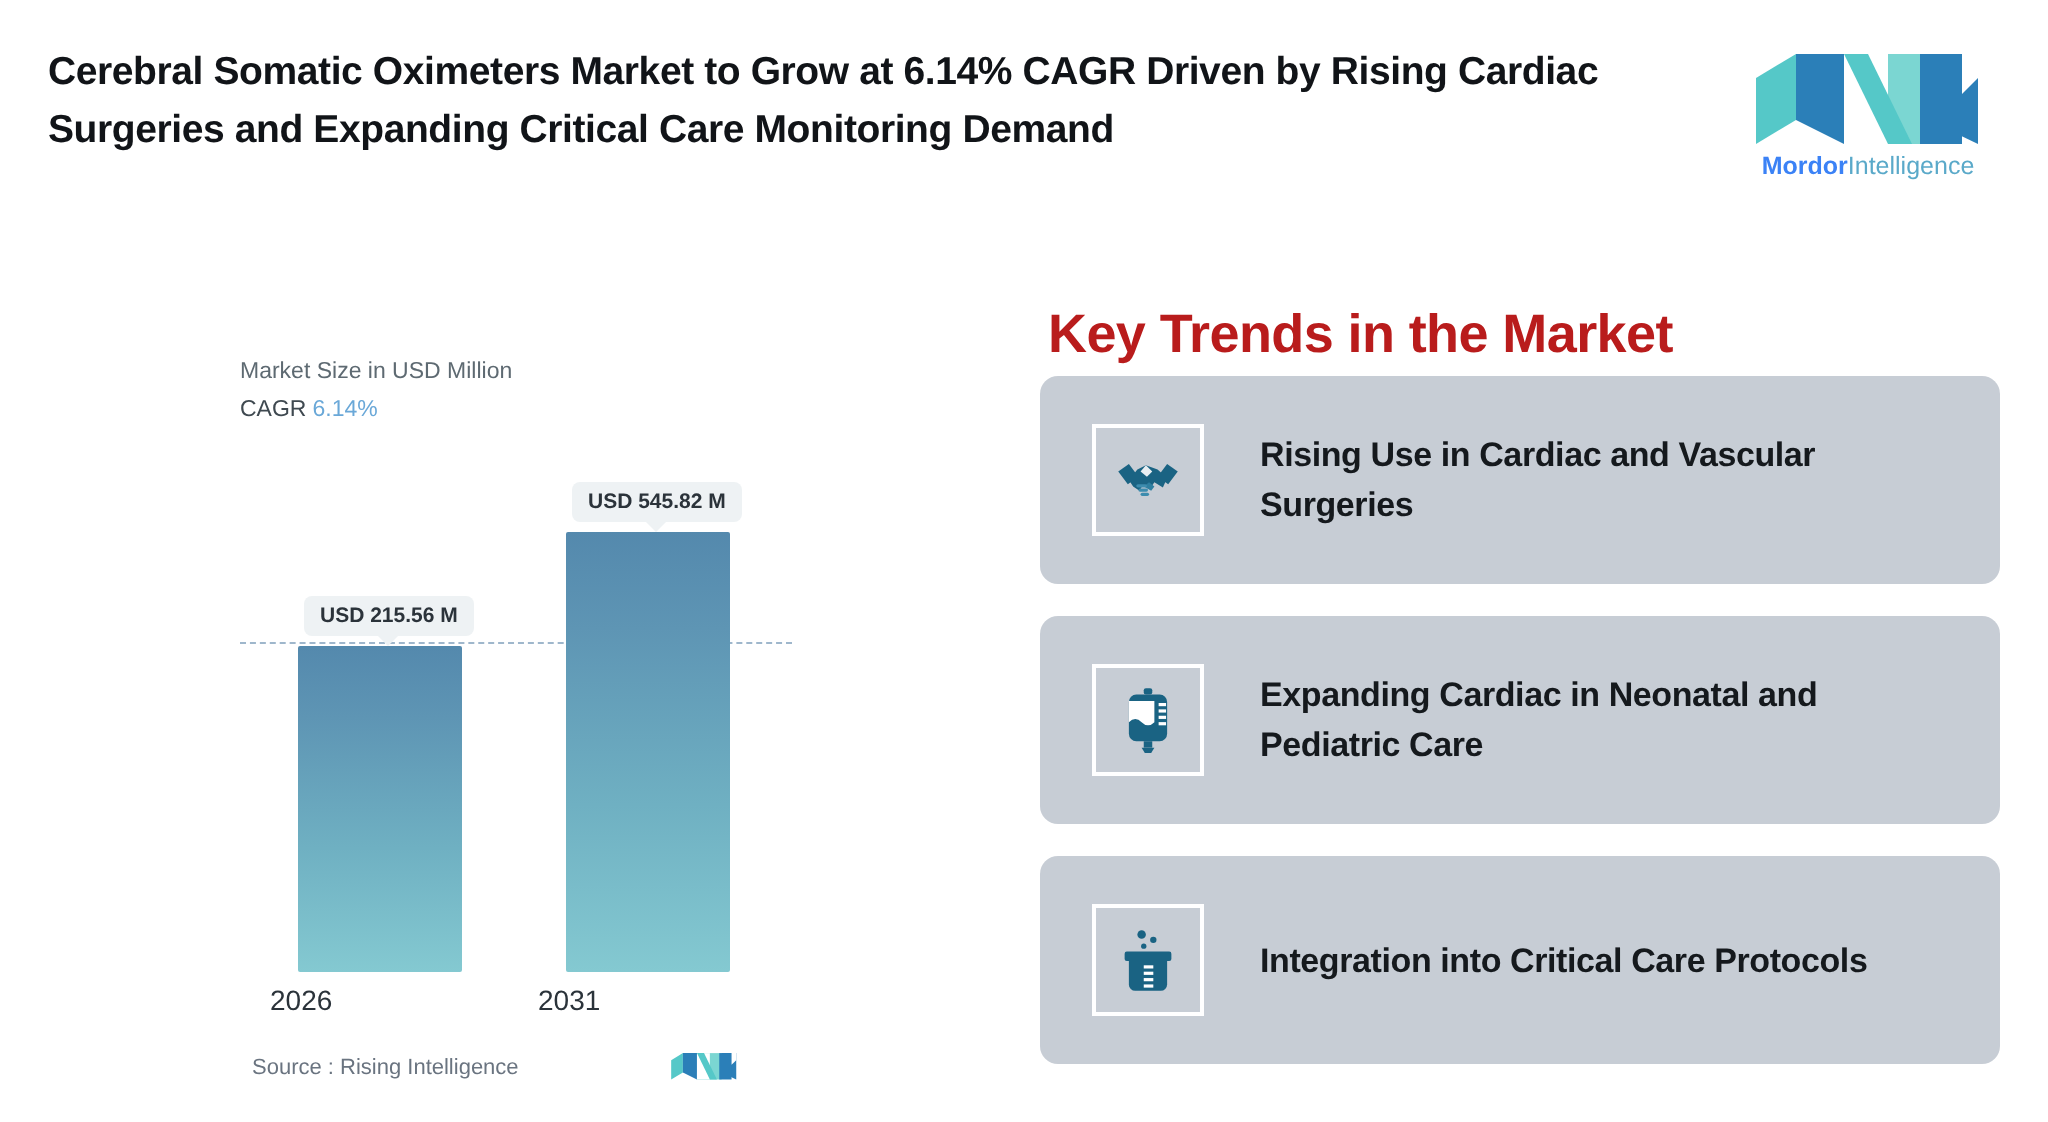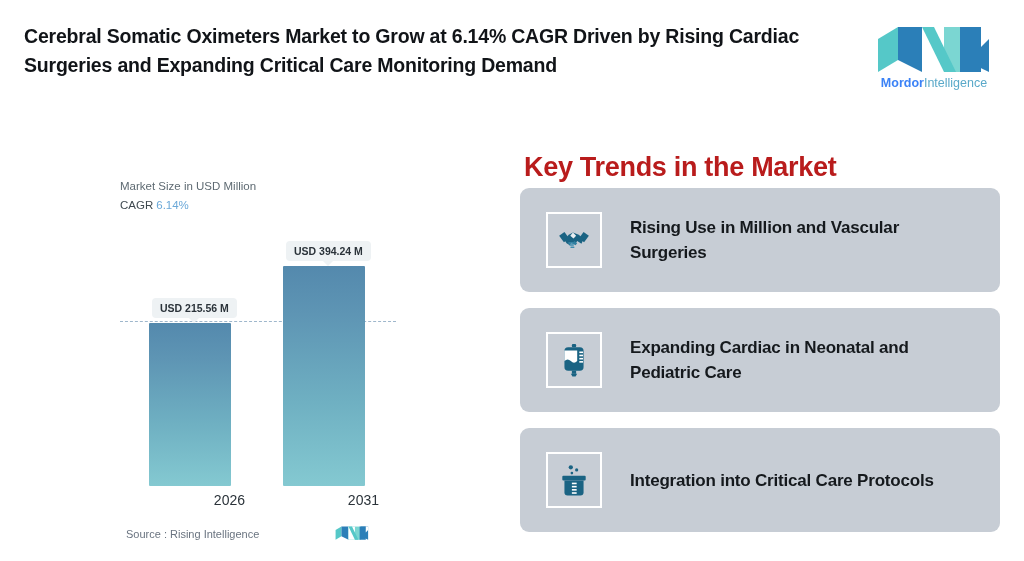"Rising Use in Million and" div.card-text { text: Million -> Cardiac }
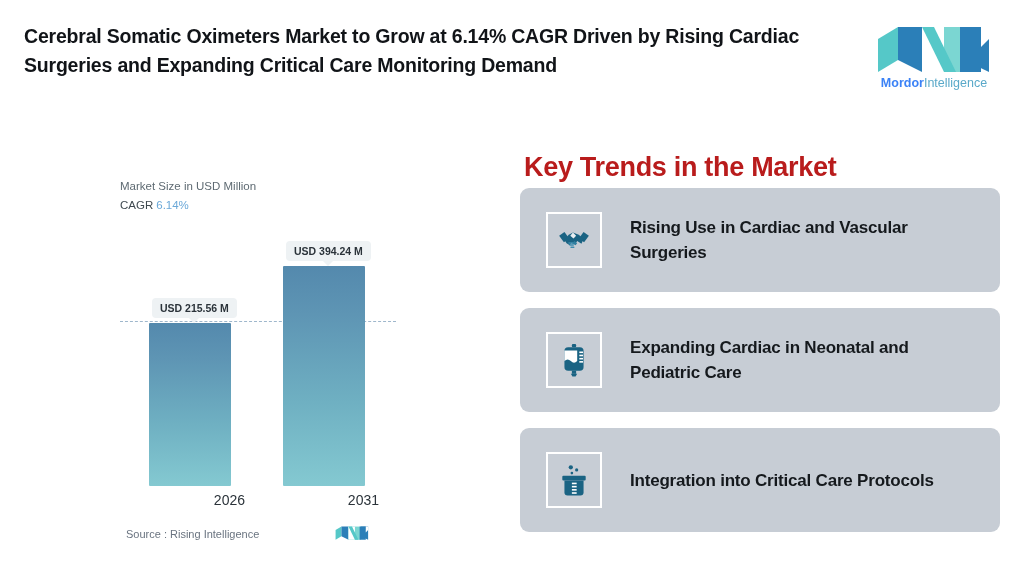"USD 394.24 M" div.vlabel { text: 394.24 -> 545.82 }
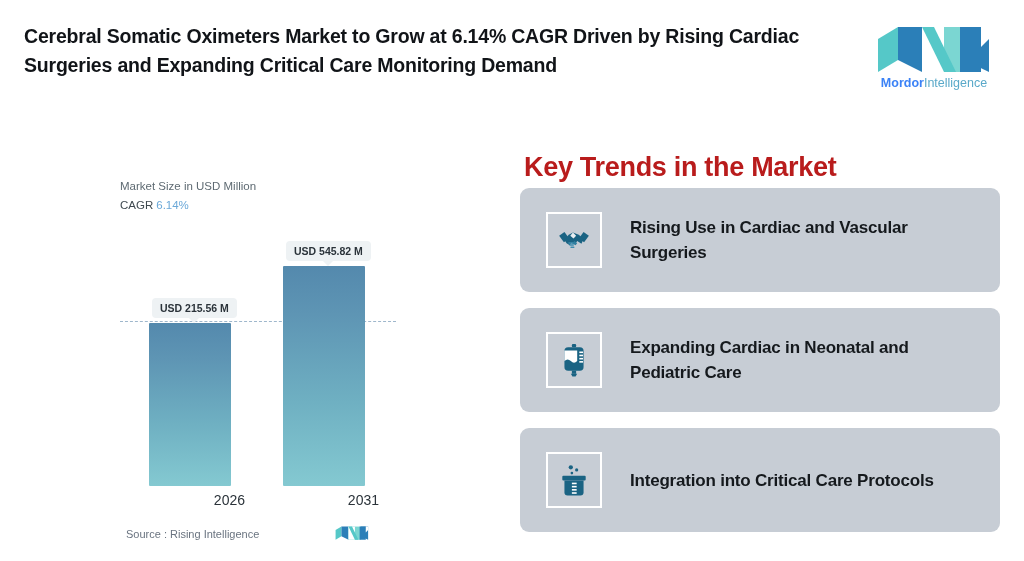"2026" .xlabel { text-align: right -> left }
